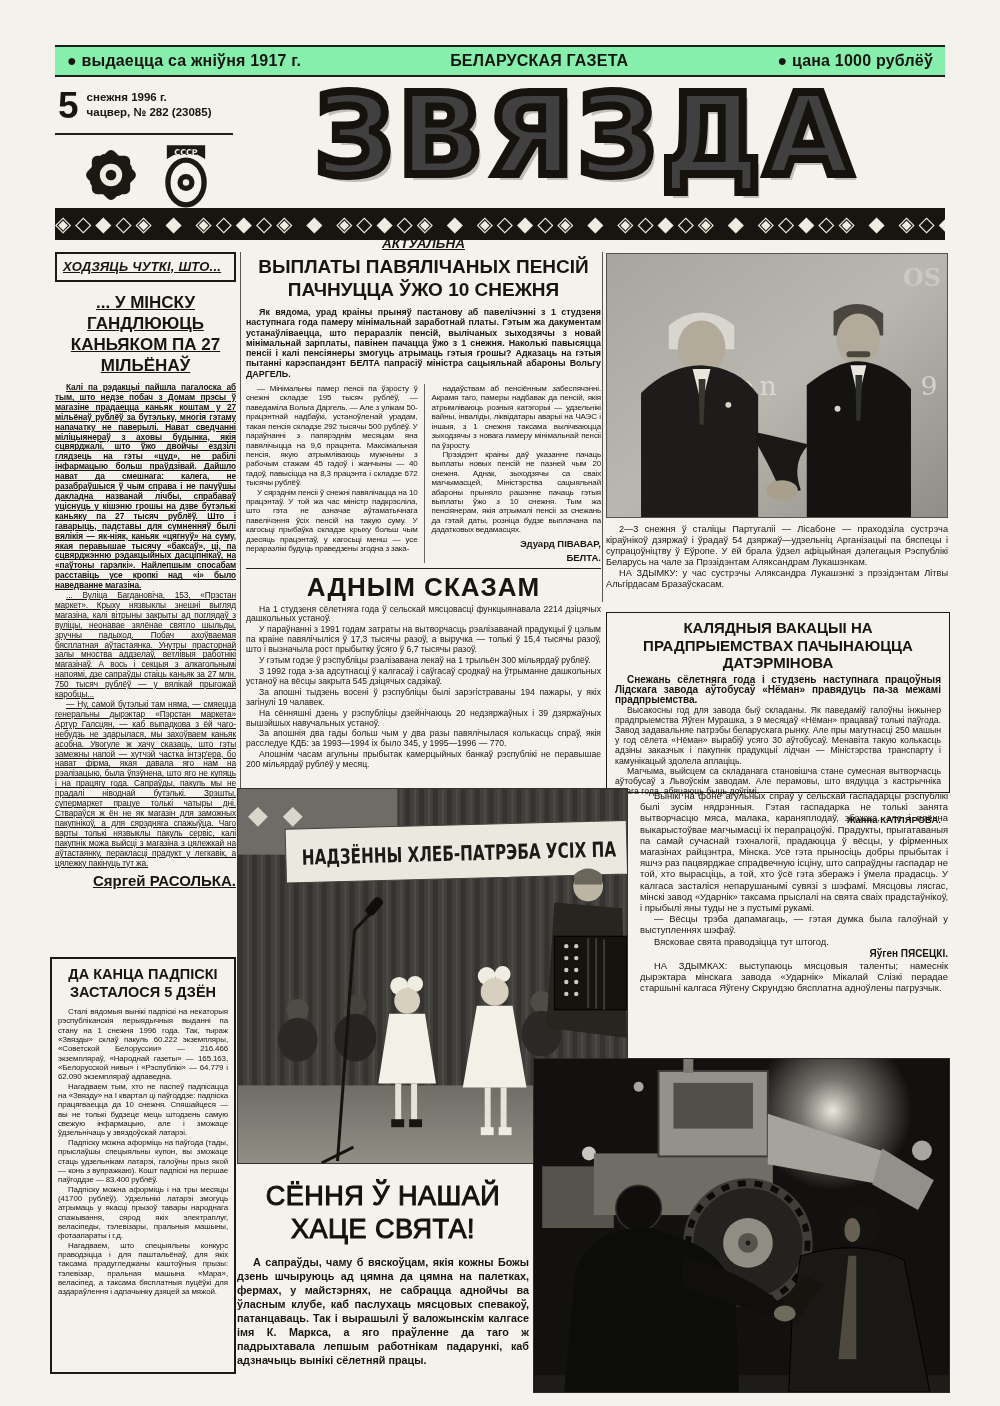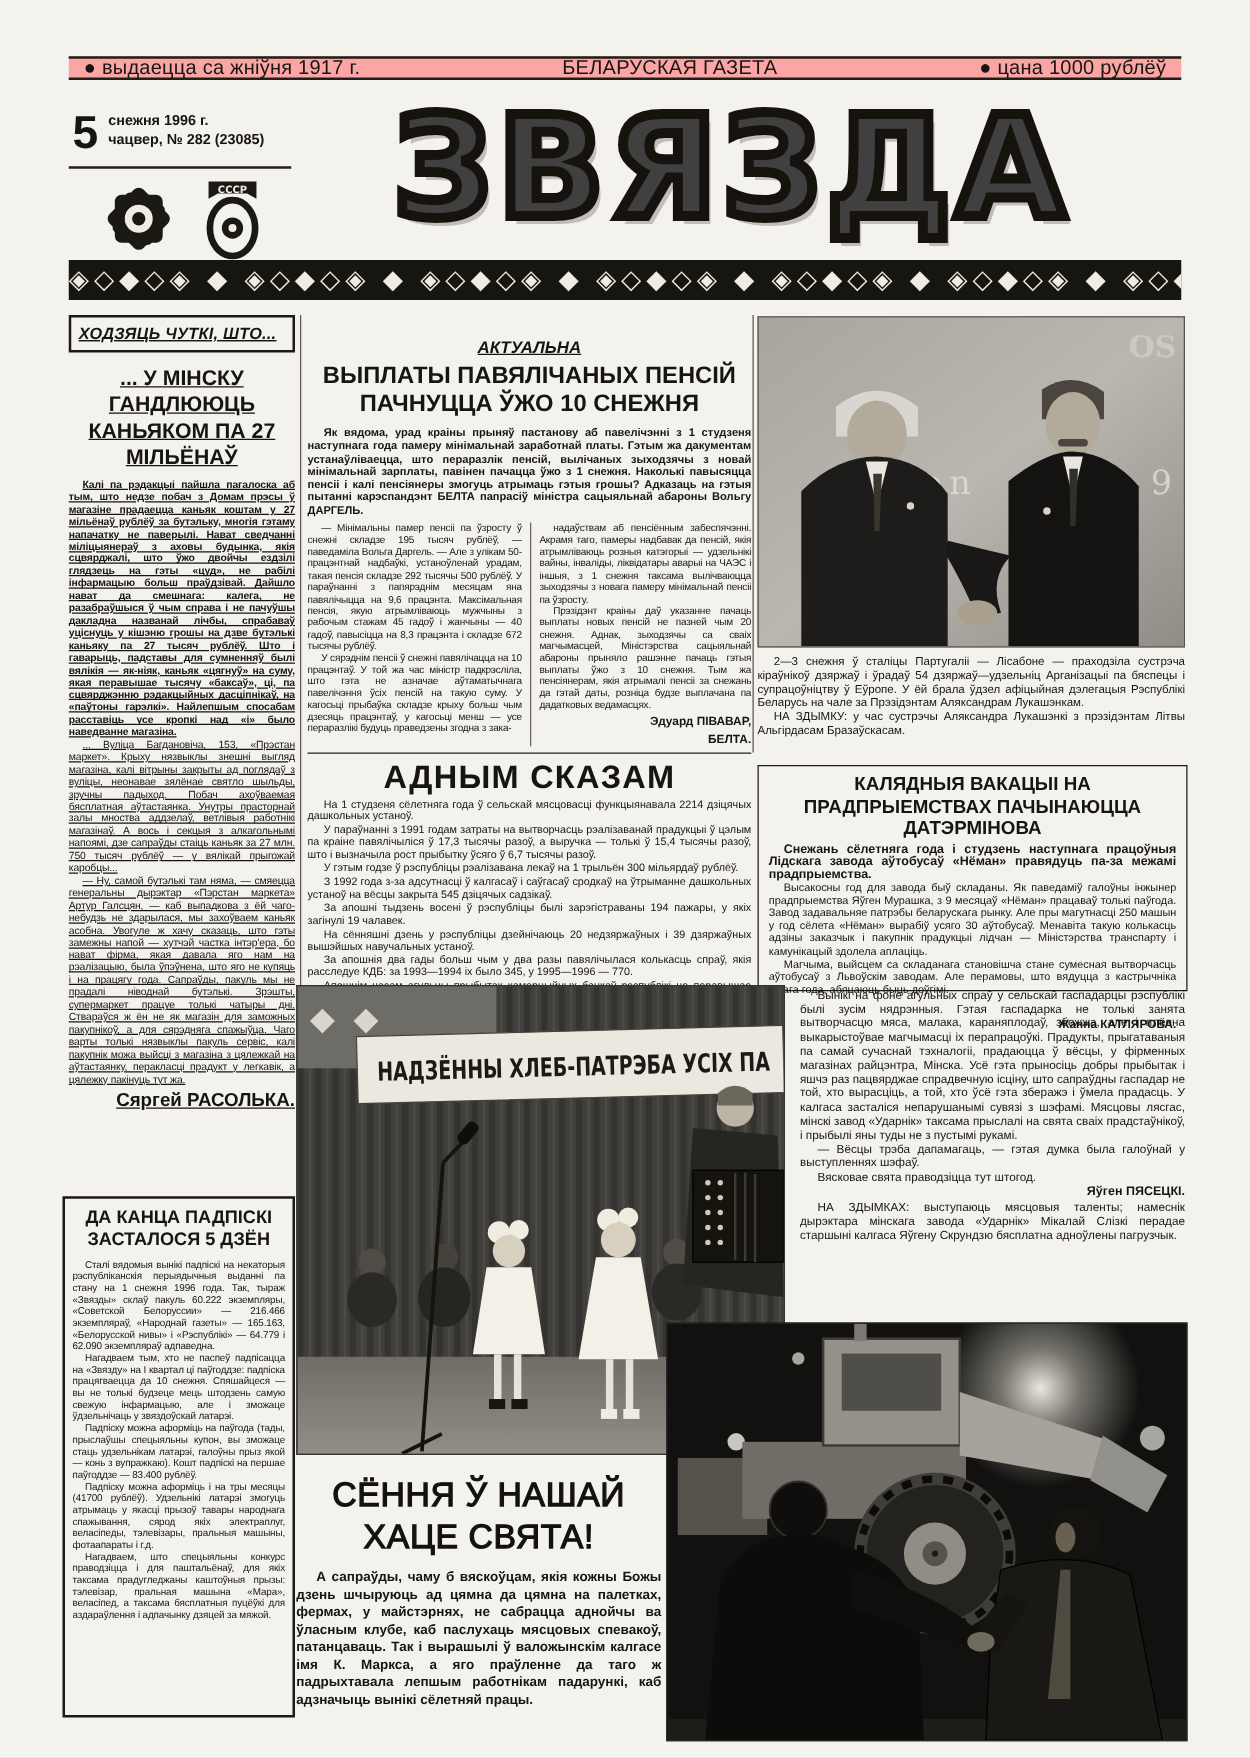"● выдаецца са жніўня 1917" .topbar { background: #fca5a5 -> #86efac; font-weight: normal -> bold; height: 19px -> 32px }
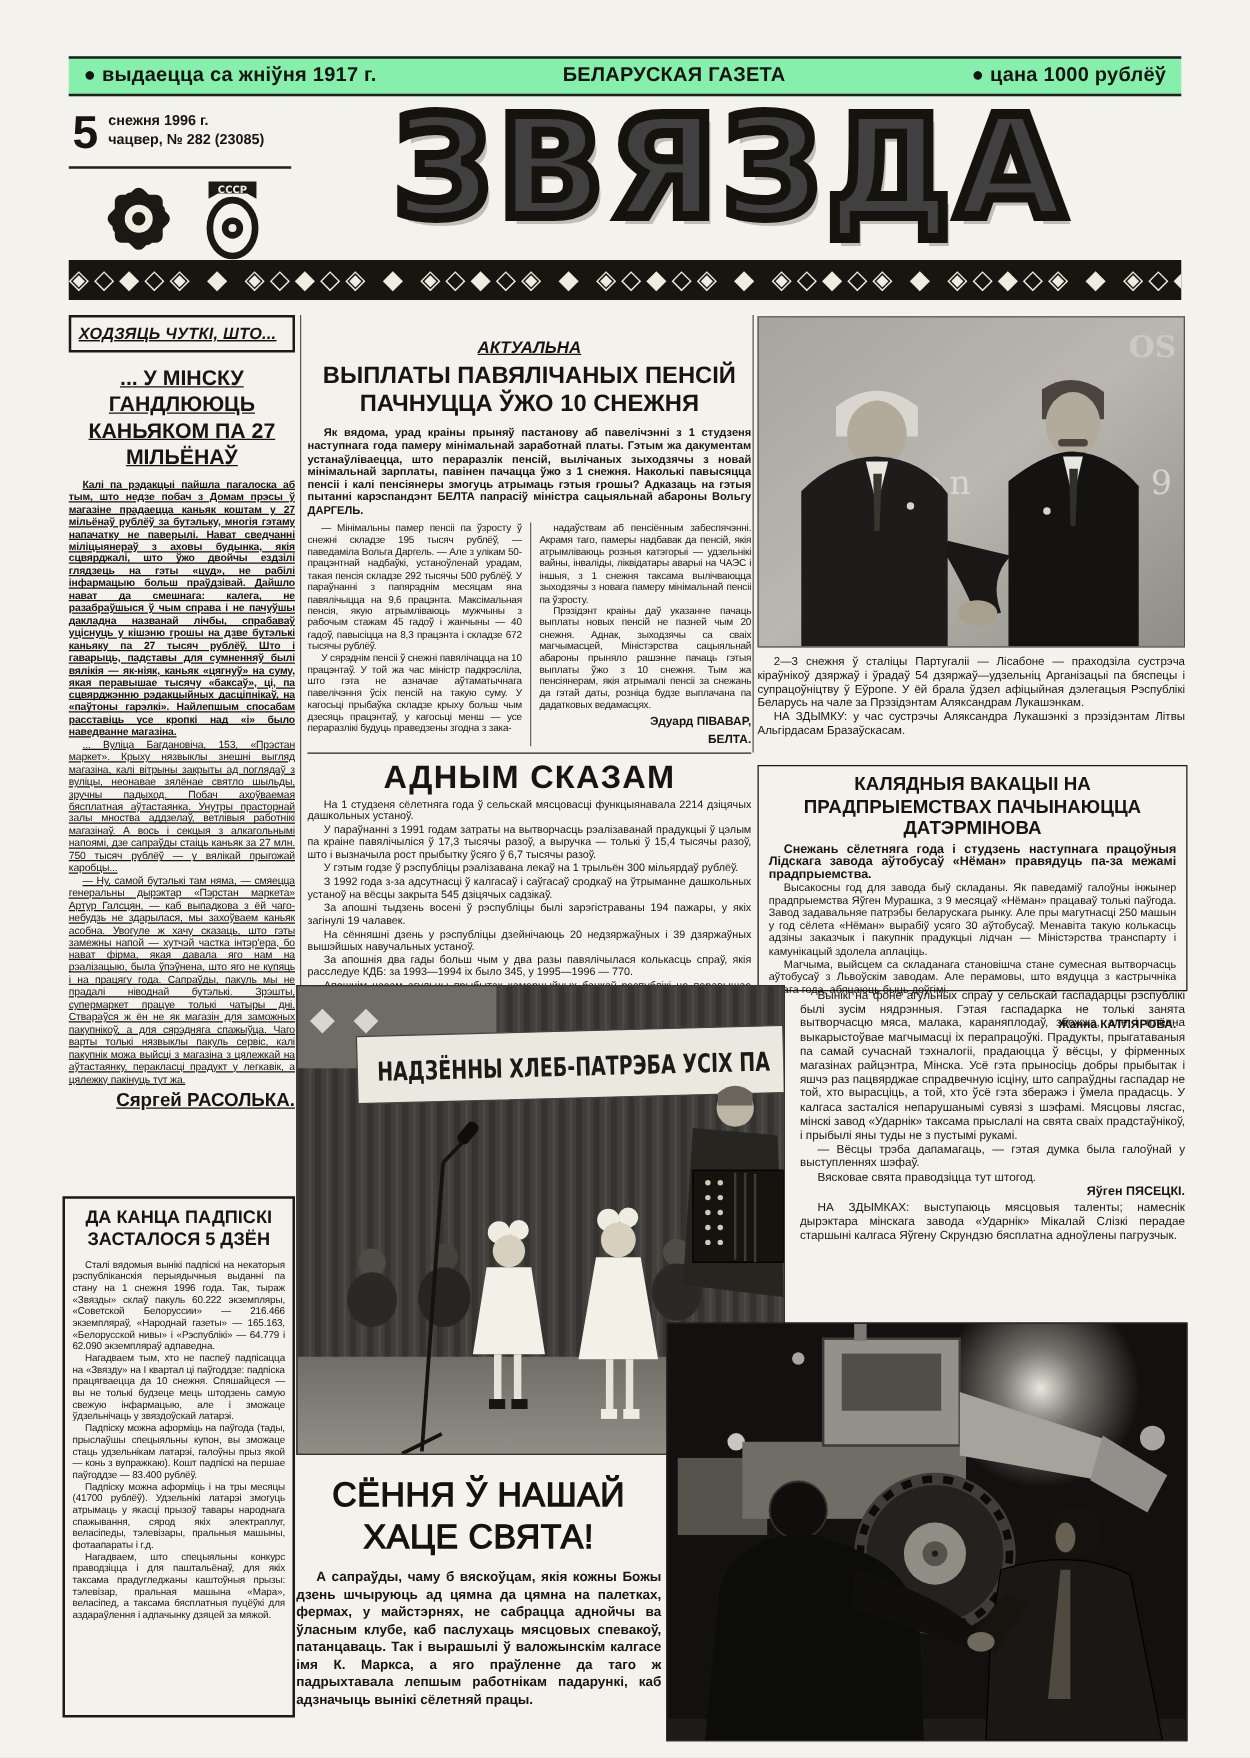"АКТУАЛЬНА" .col-center { top: 270px -> 236px }
